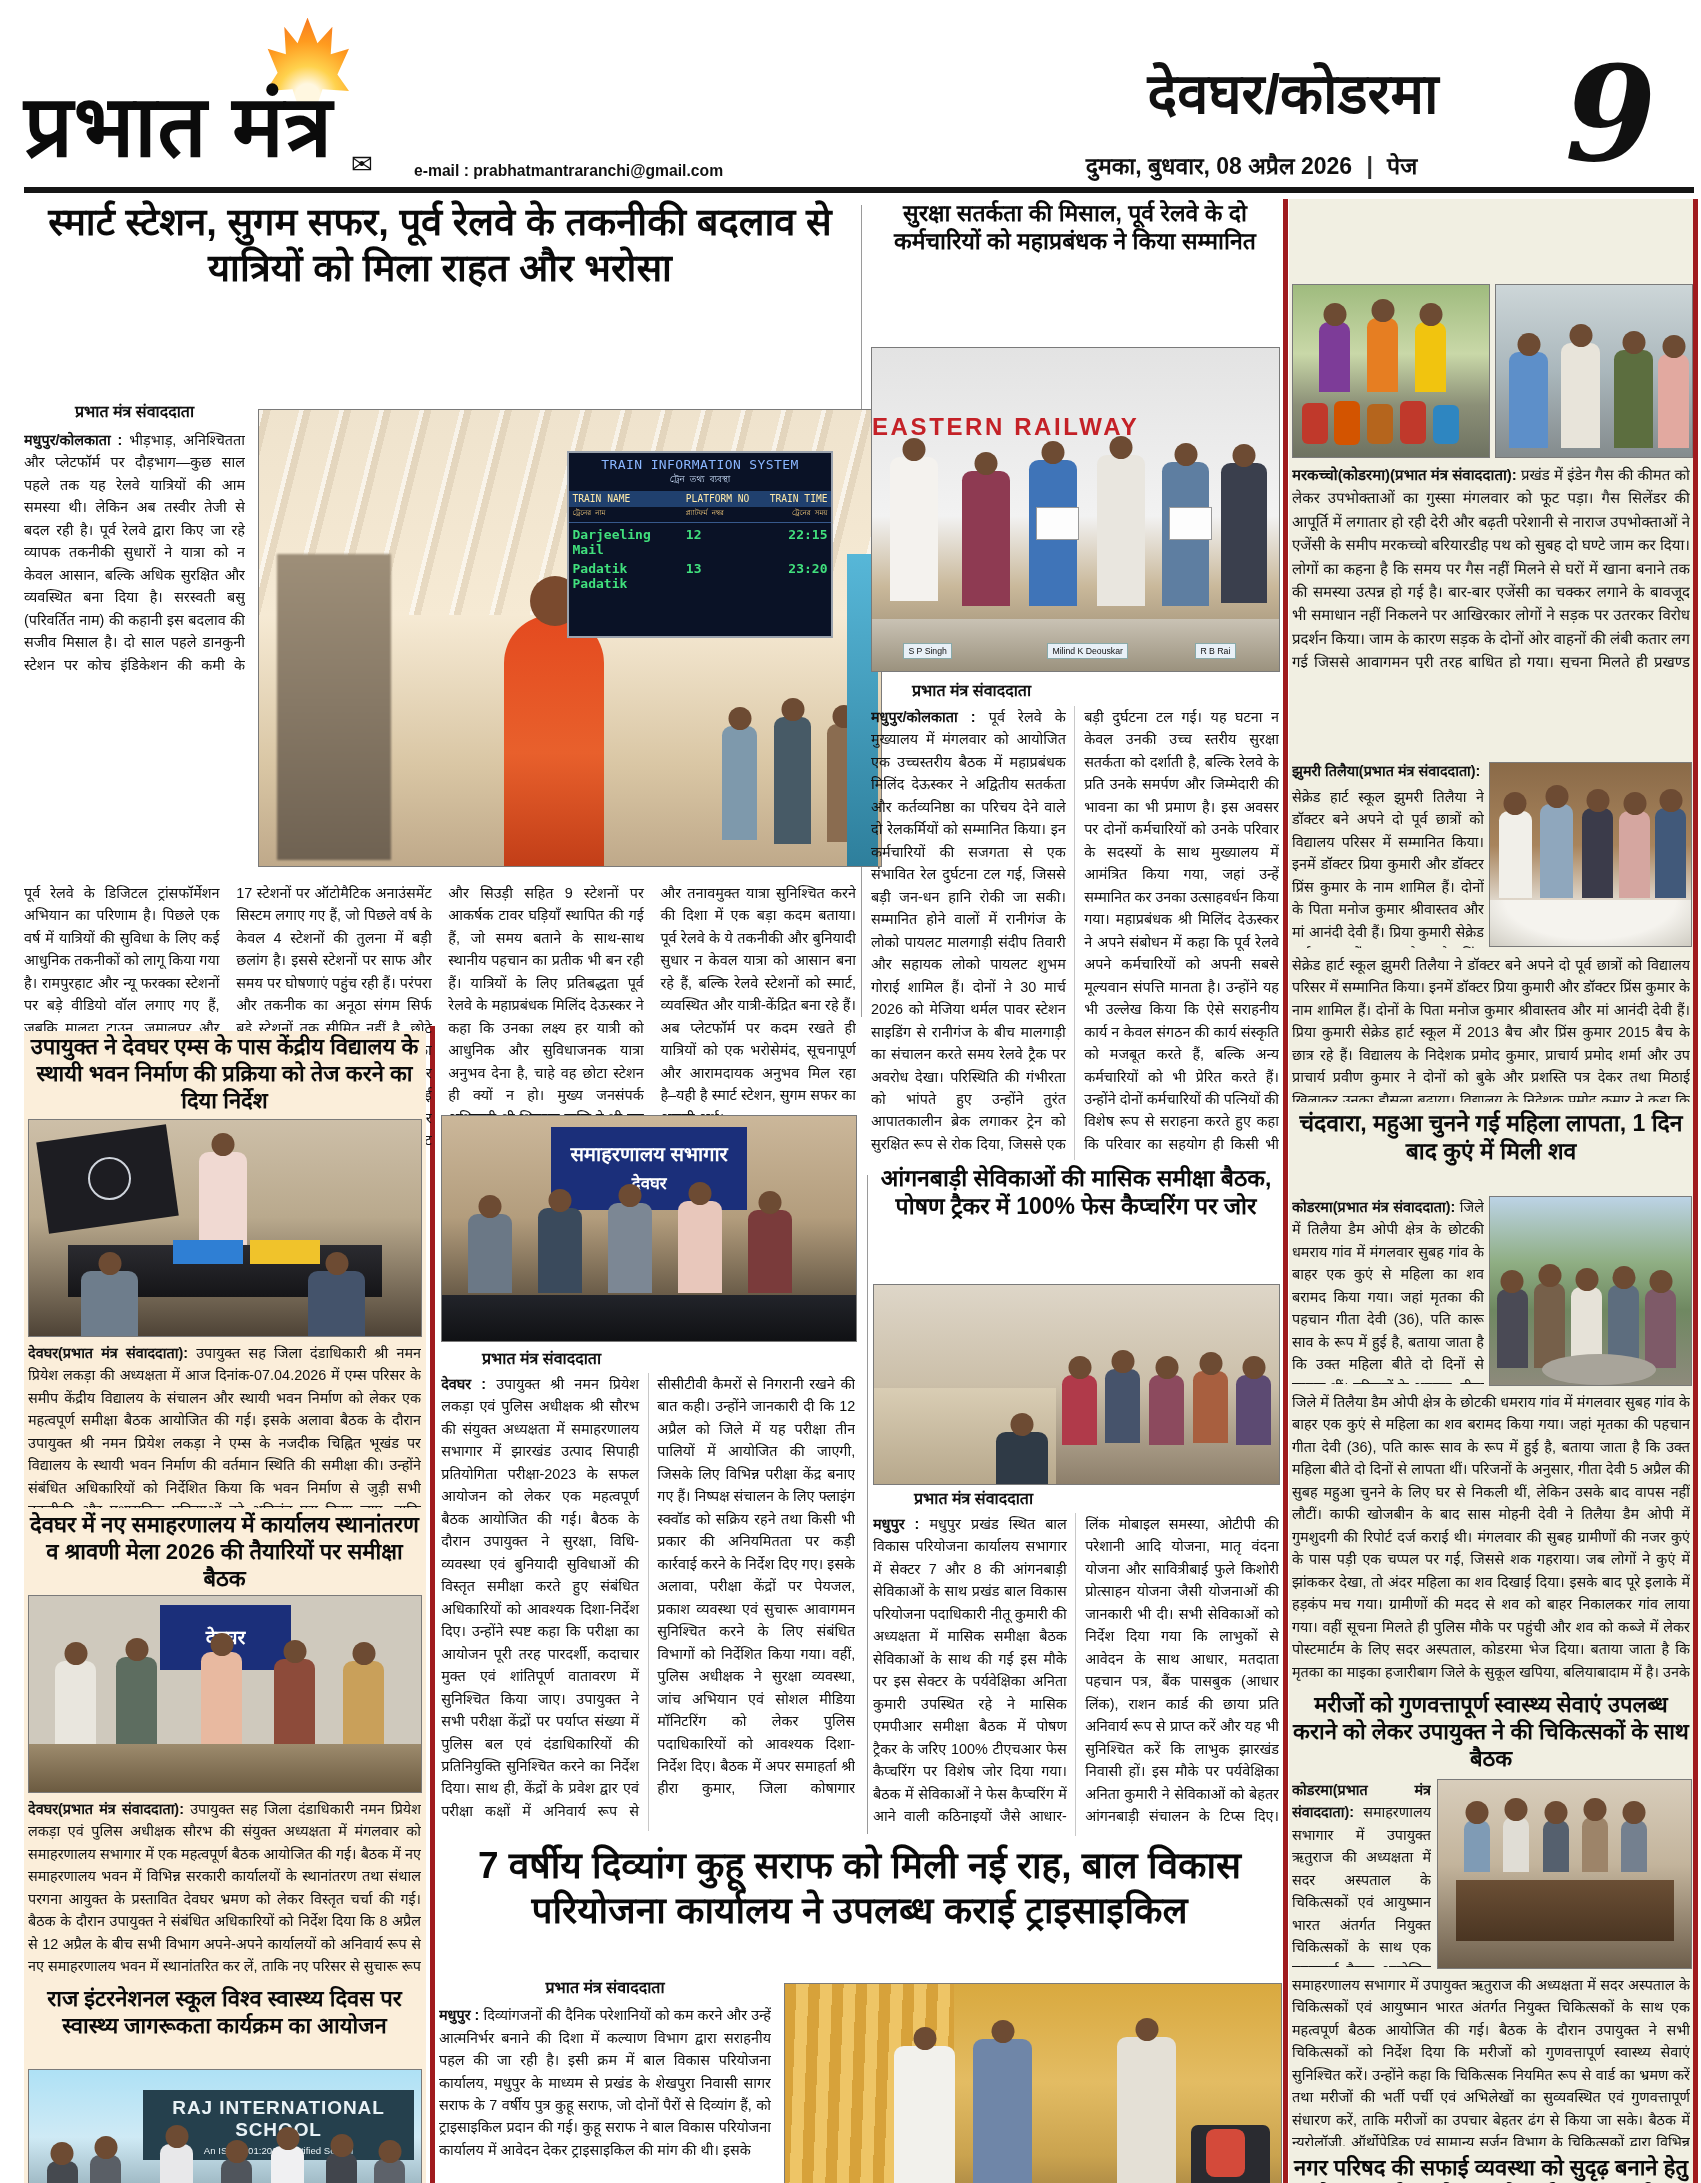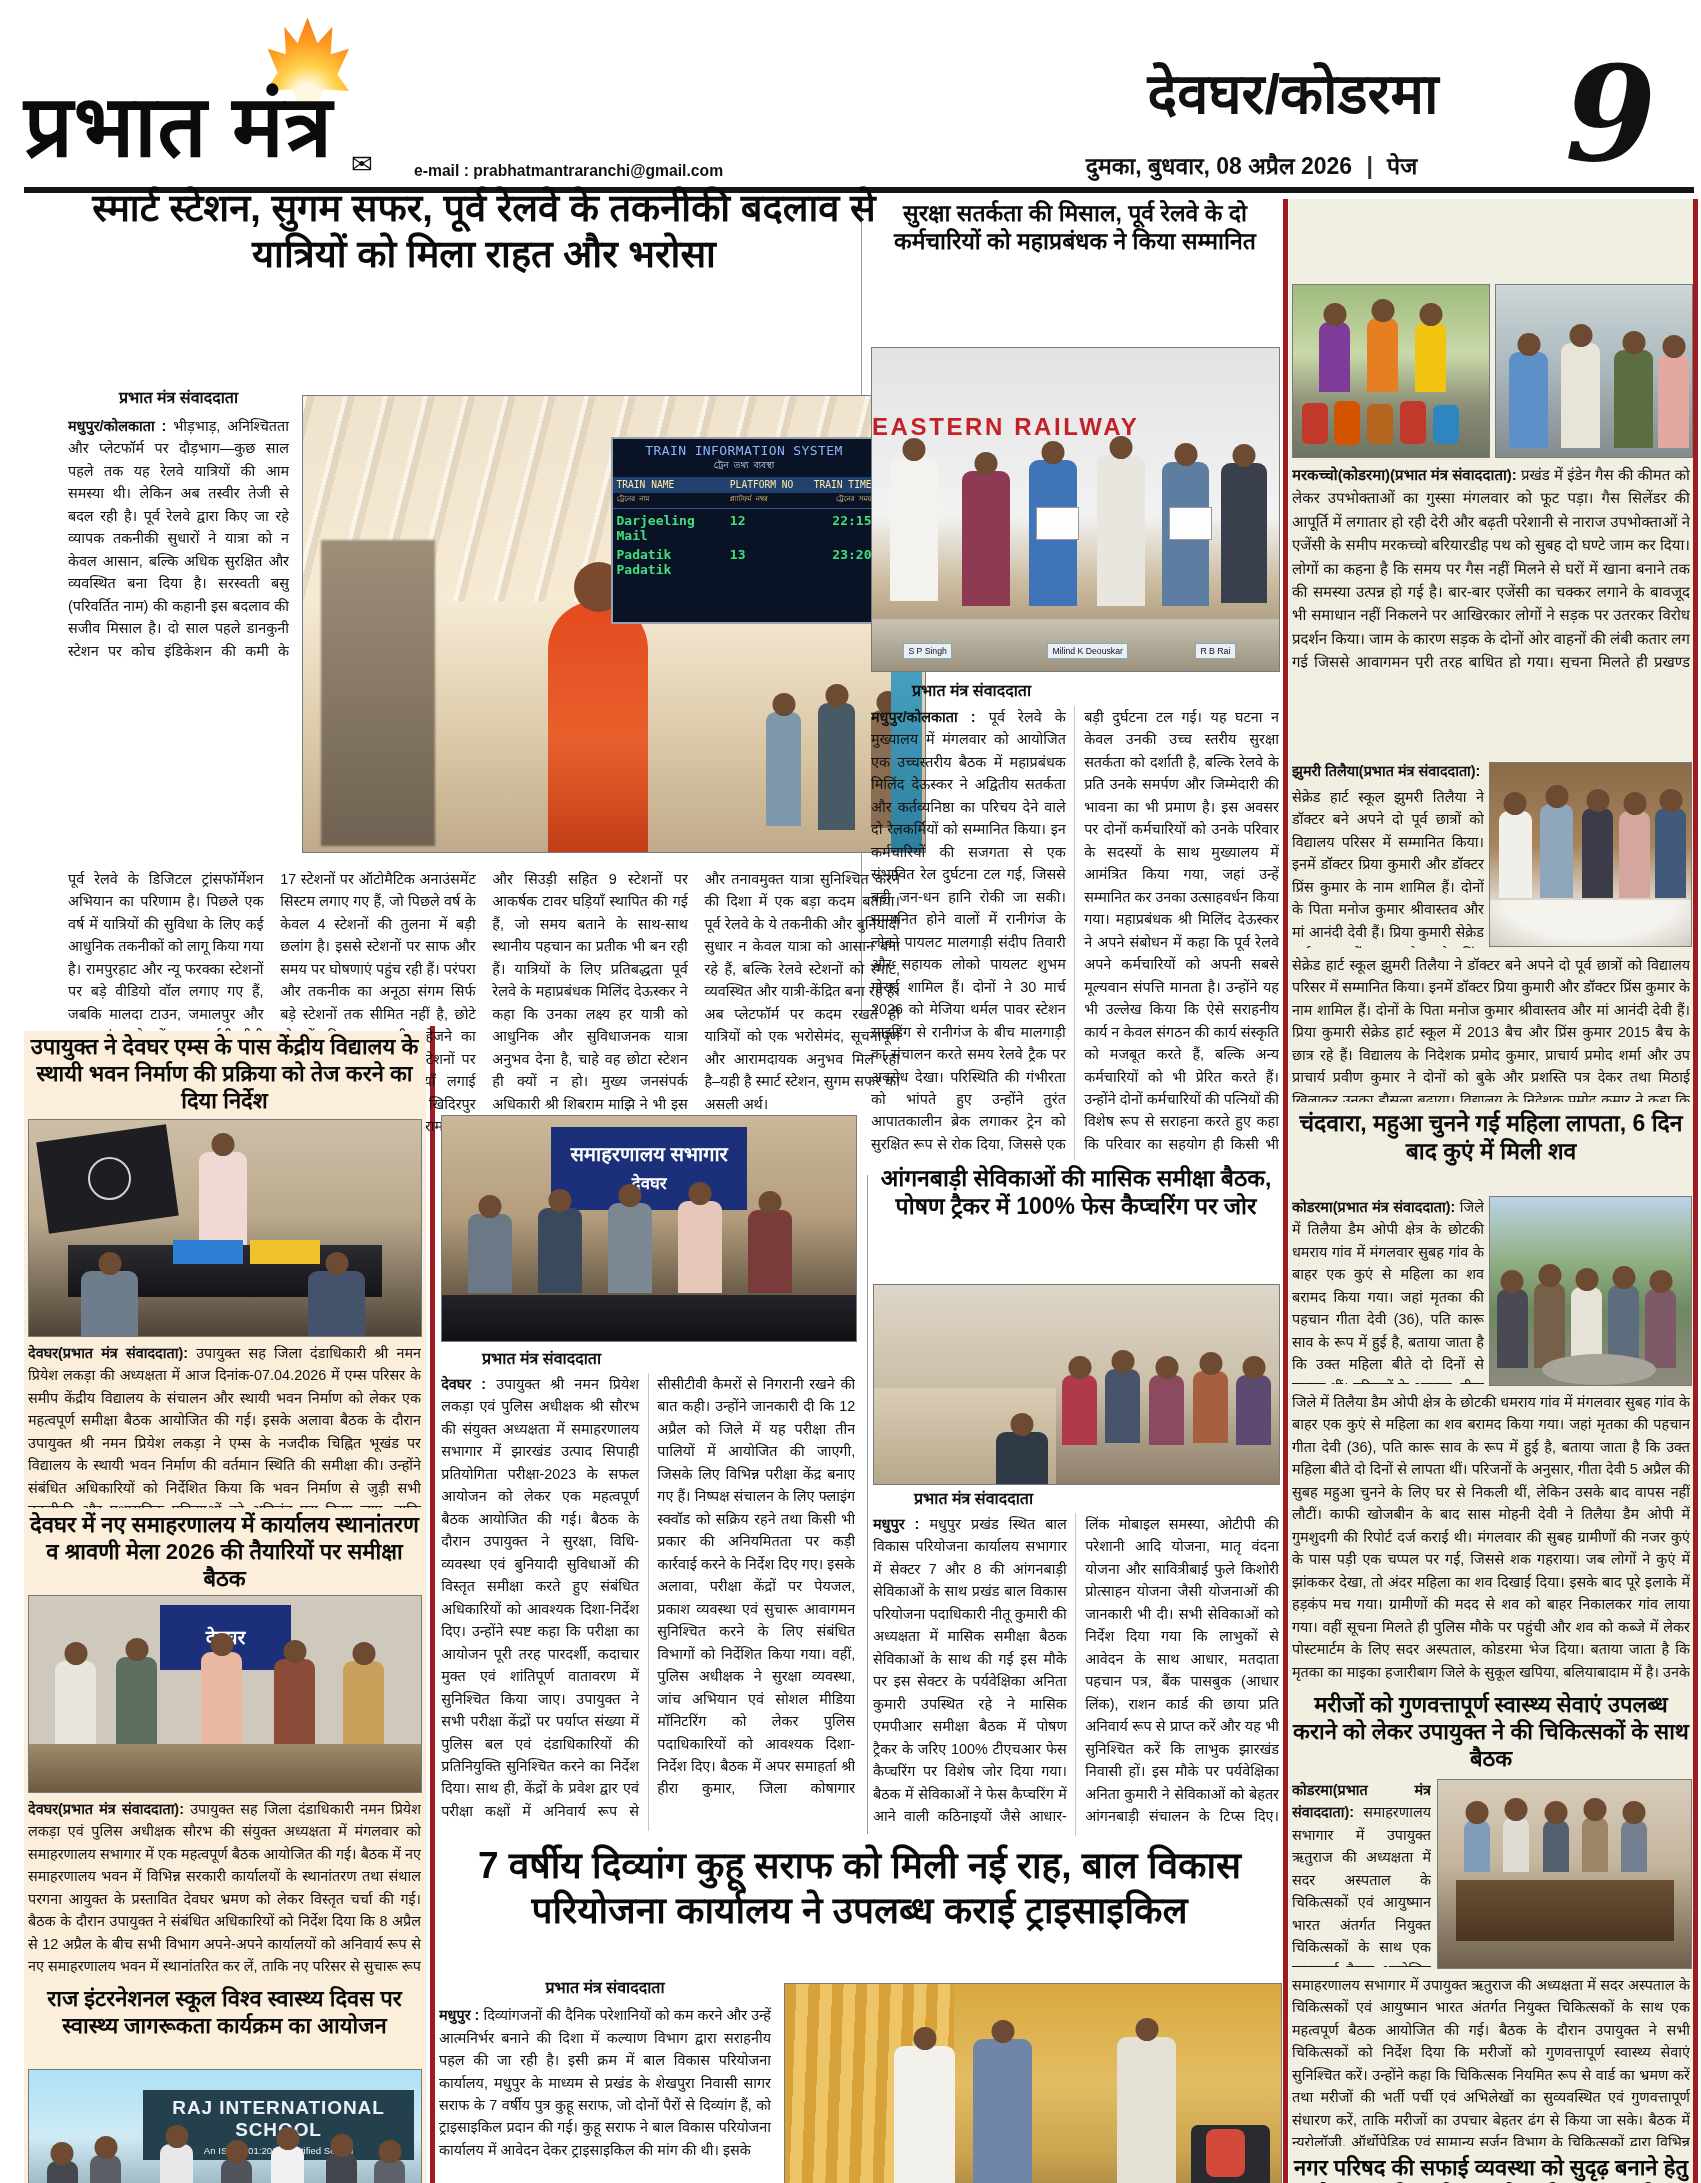"स्मार्ट स्टेशन, सुगम सफर, पूर्व" div.abs { margin-left: 44px -> none; top: 185px -> 199px }
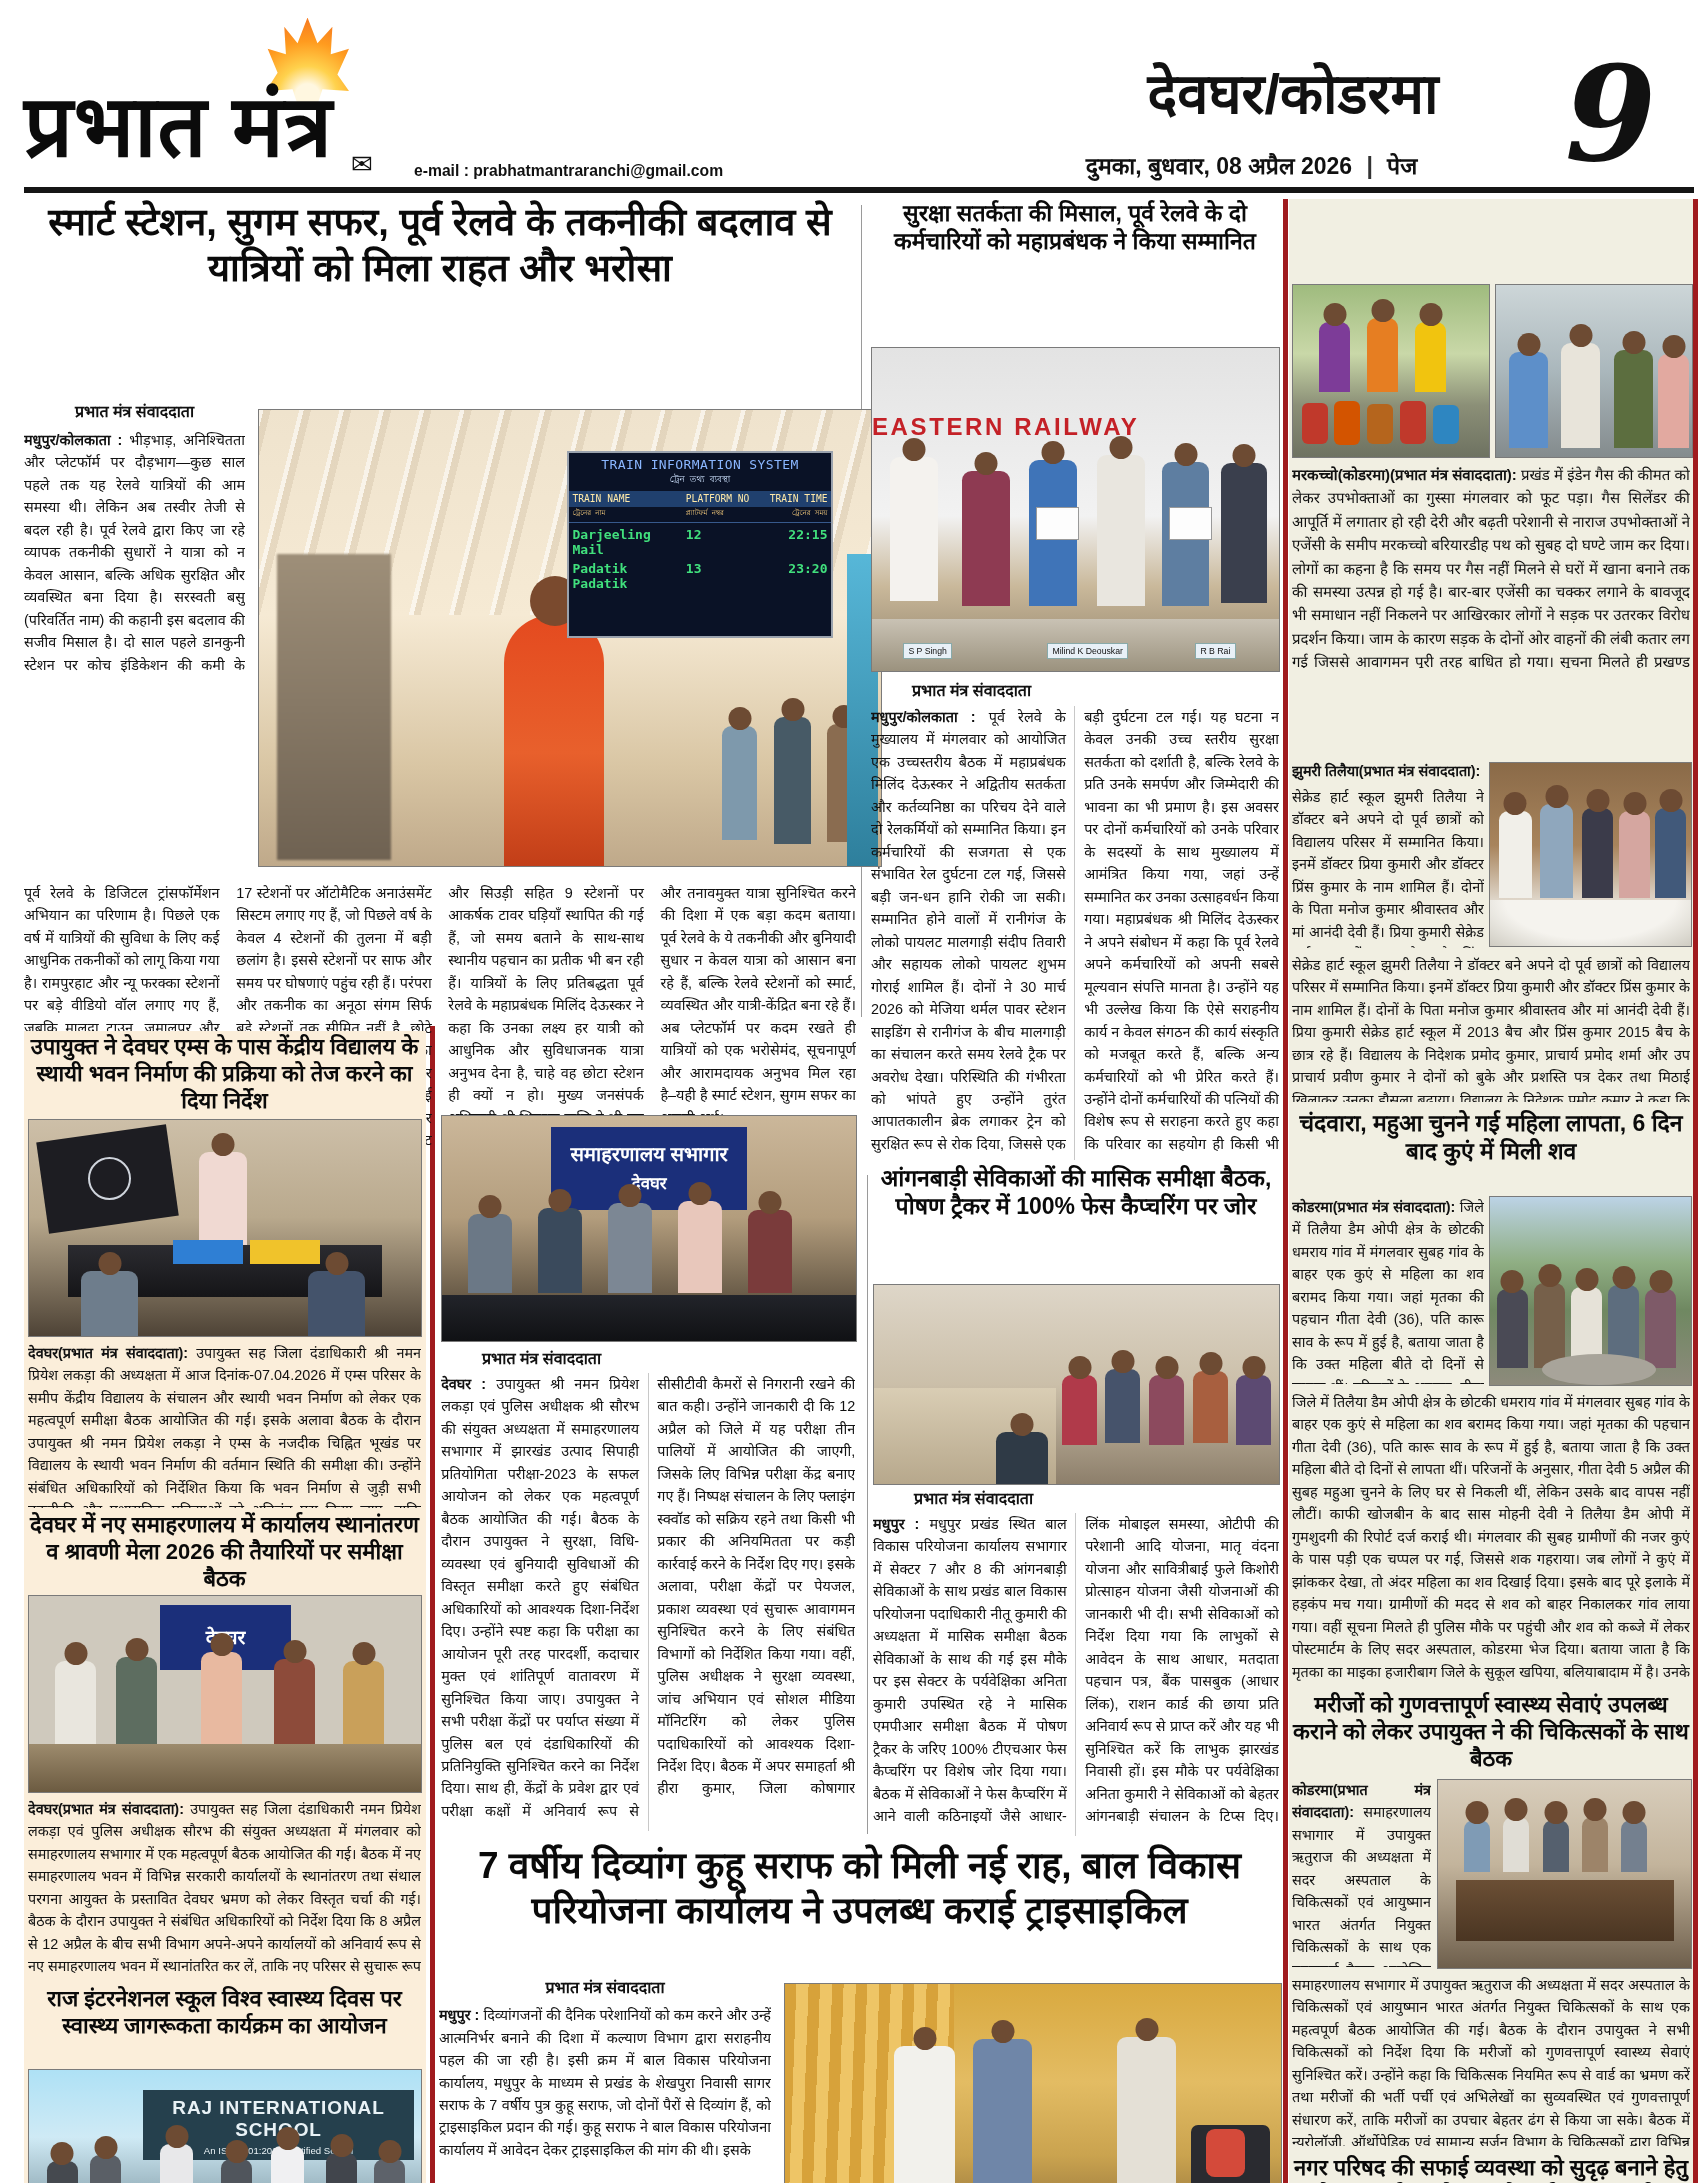"चंदवारा, महुआ चुनने गई महिला" div.hl { text: 6 -> 1 }
